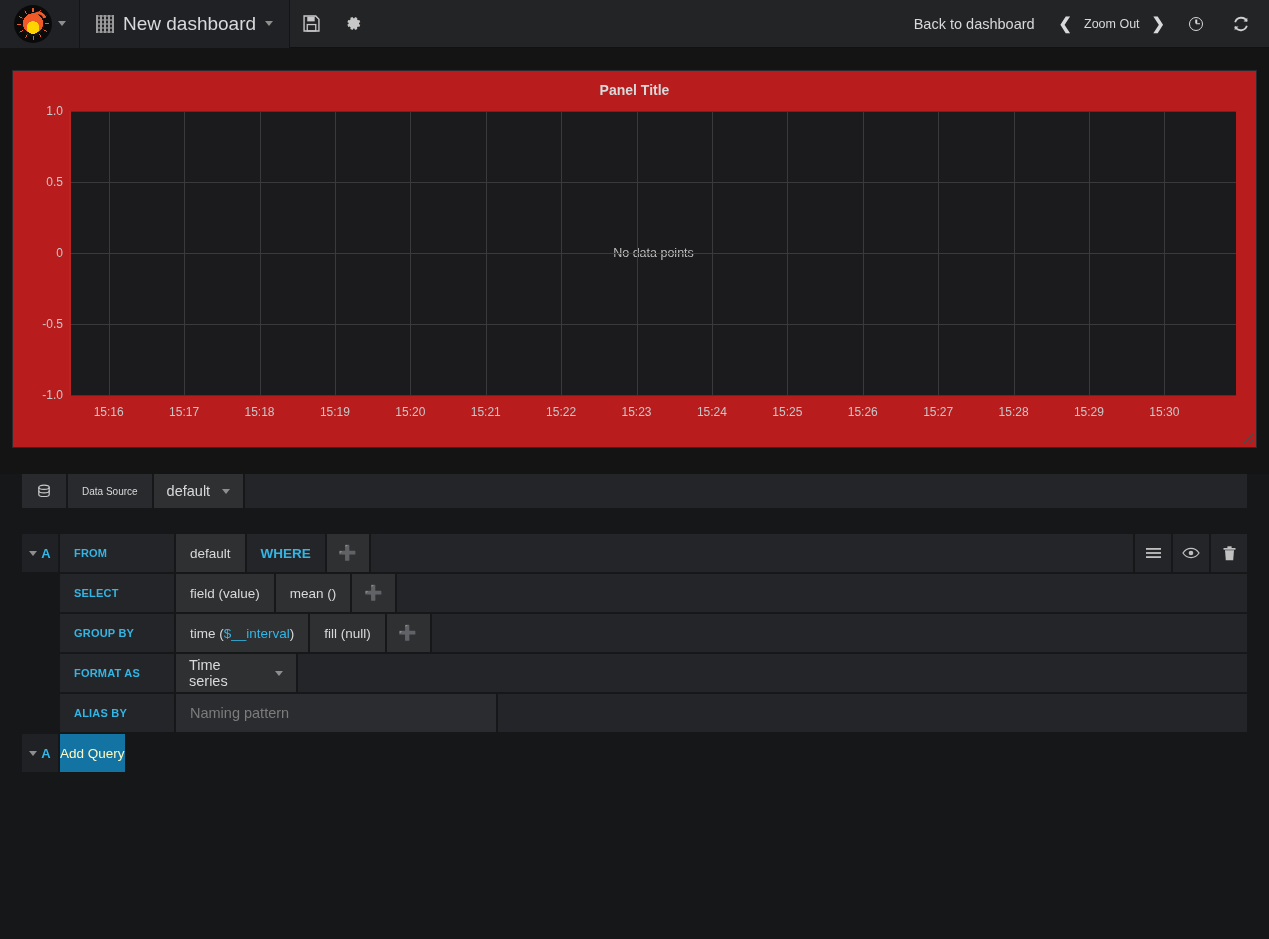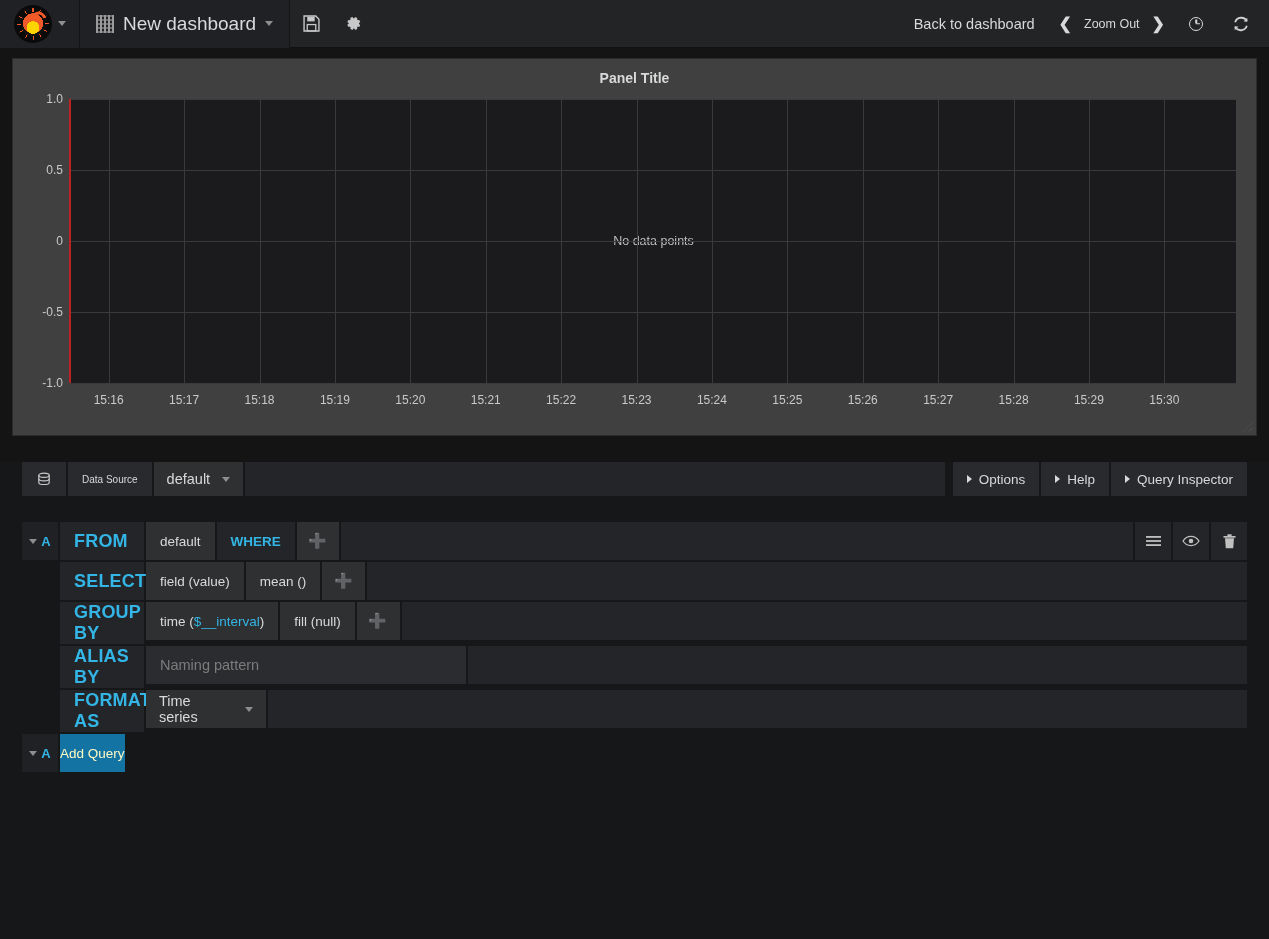"Panel Title" .panel-wrap { background: #404040 -> #b91c1c; margin: 10px 12px 0 12px -> 22px 12px 0 12px }
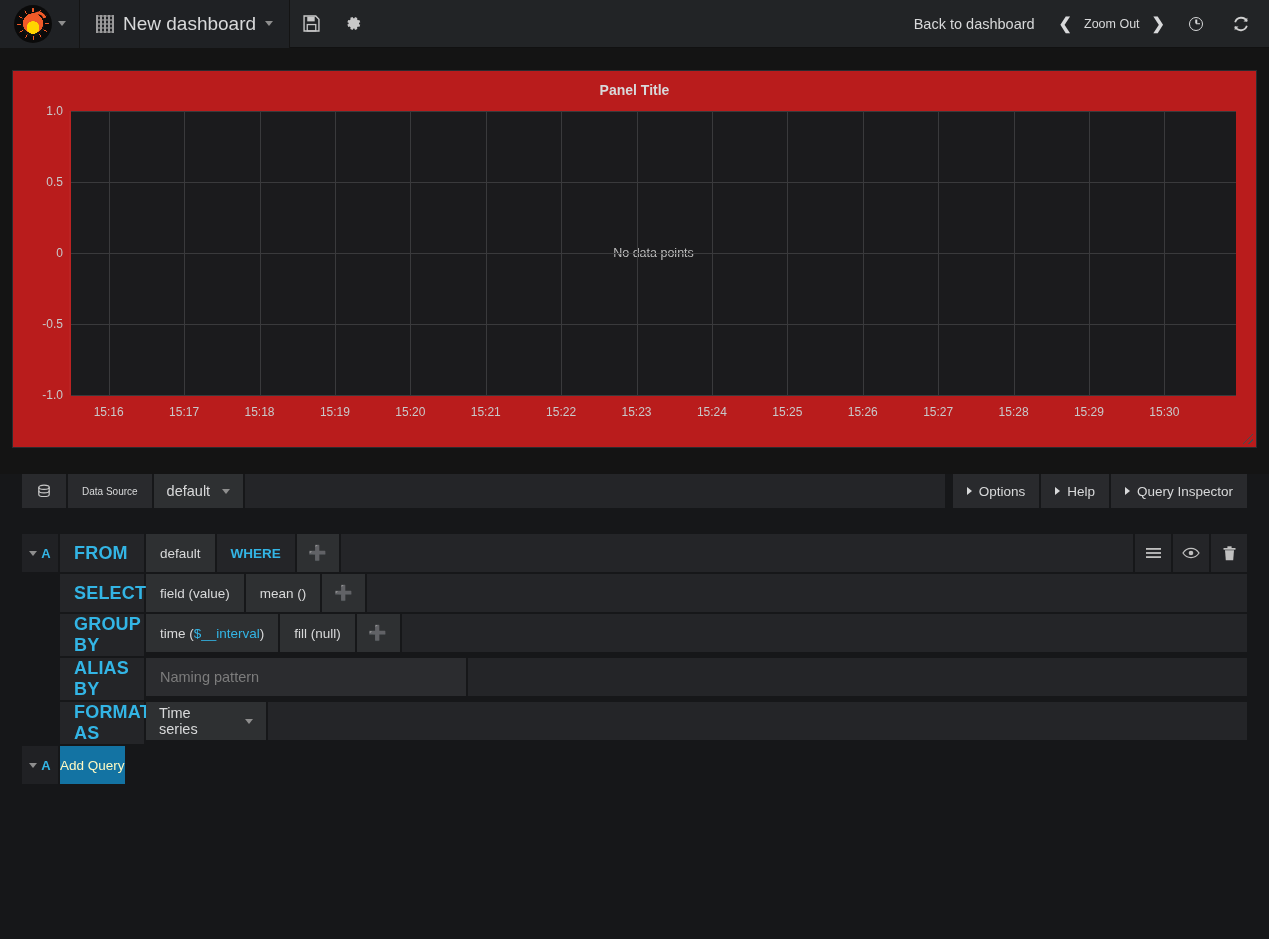"Options" div.ds-right { html: <div> <div> <span></span> <span>Options</span> </div> <div> <span></span> <span>Help</span> </div> <div> <span></span> <span>Query Inspector</span> </div> </div> -> none }
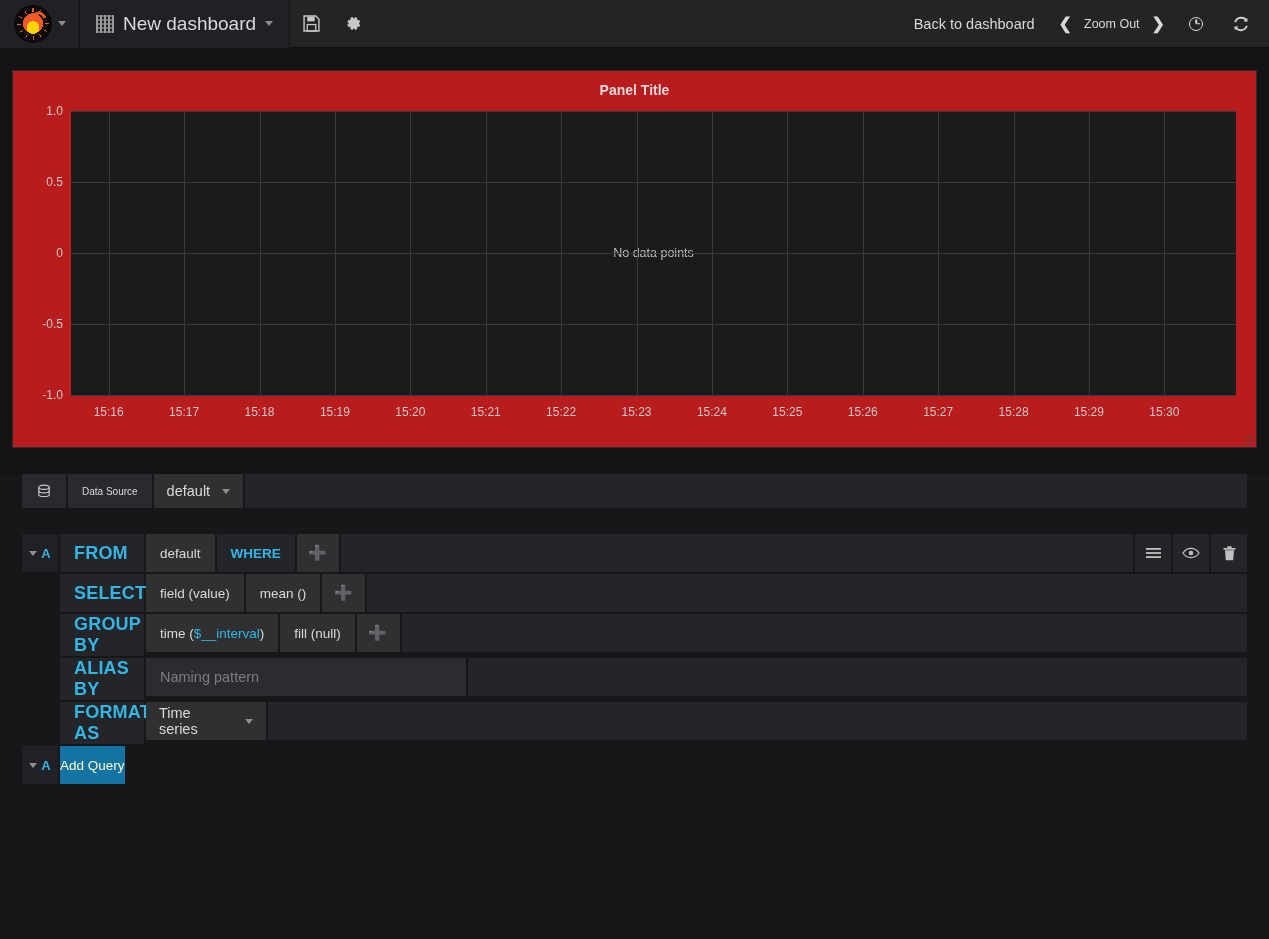"FROM" .qlabel { font-size: 18px -> 11px; width: 84px -> 114px }
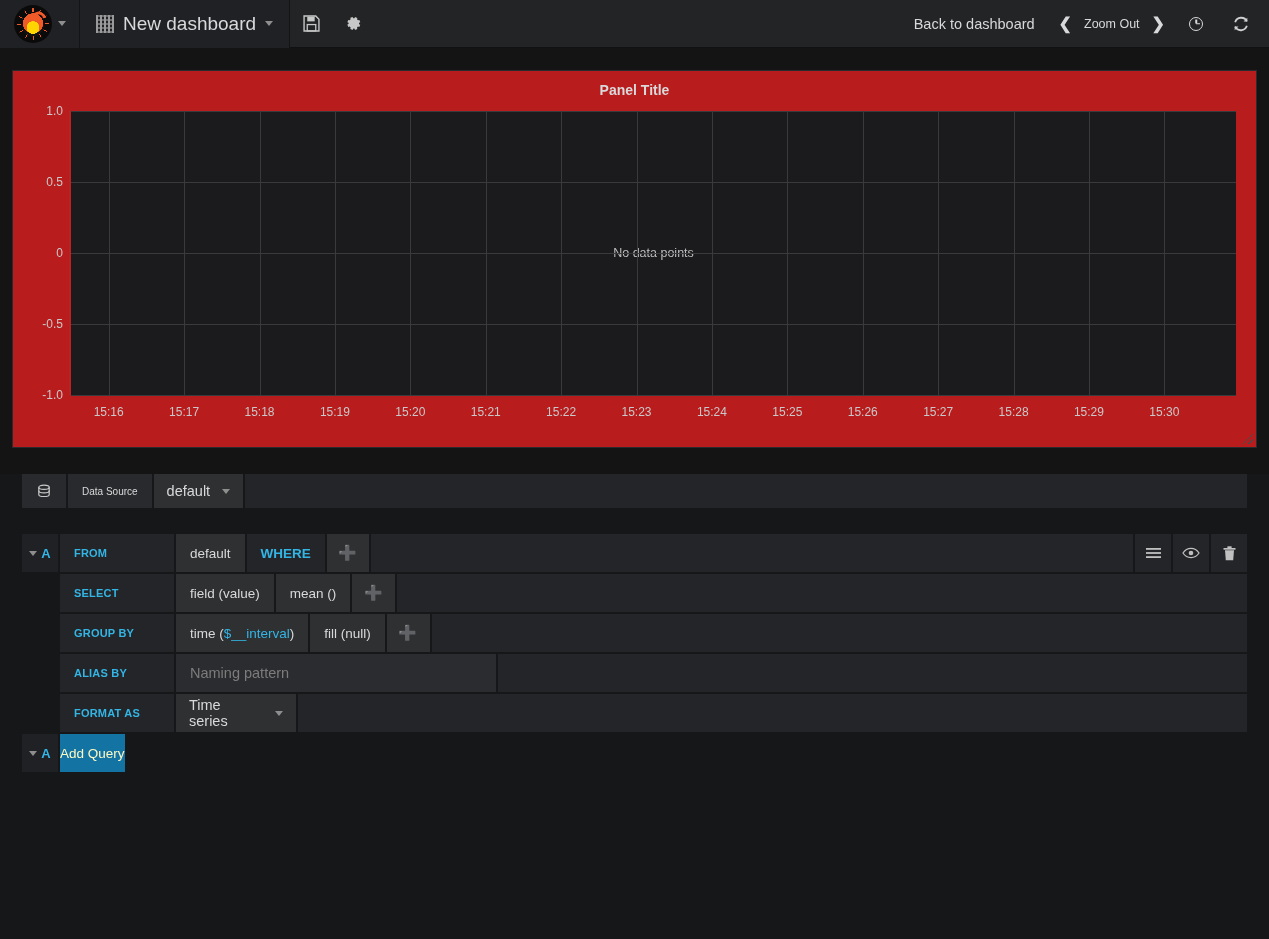"ALIAS BY" div.qrow { order: before "FORMAT AS" -> after "FORMAT AS" }
